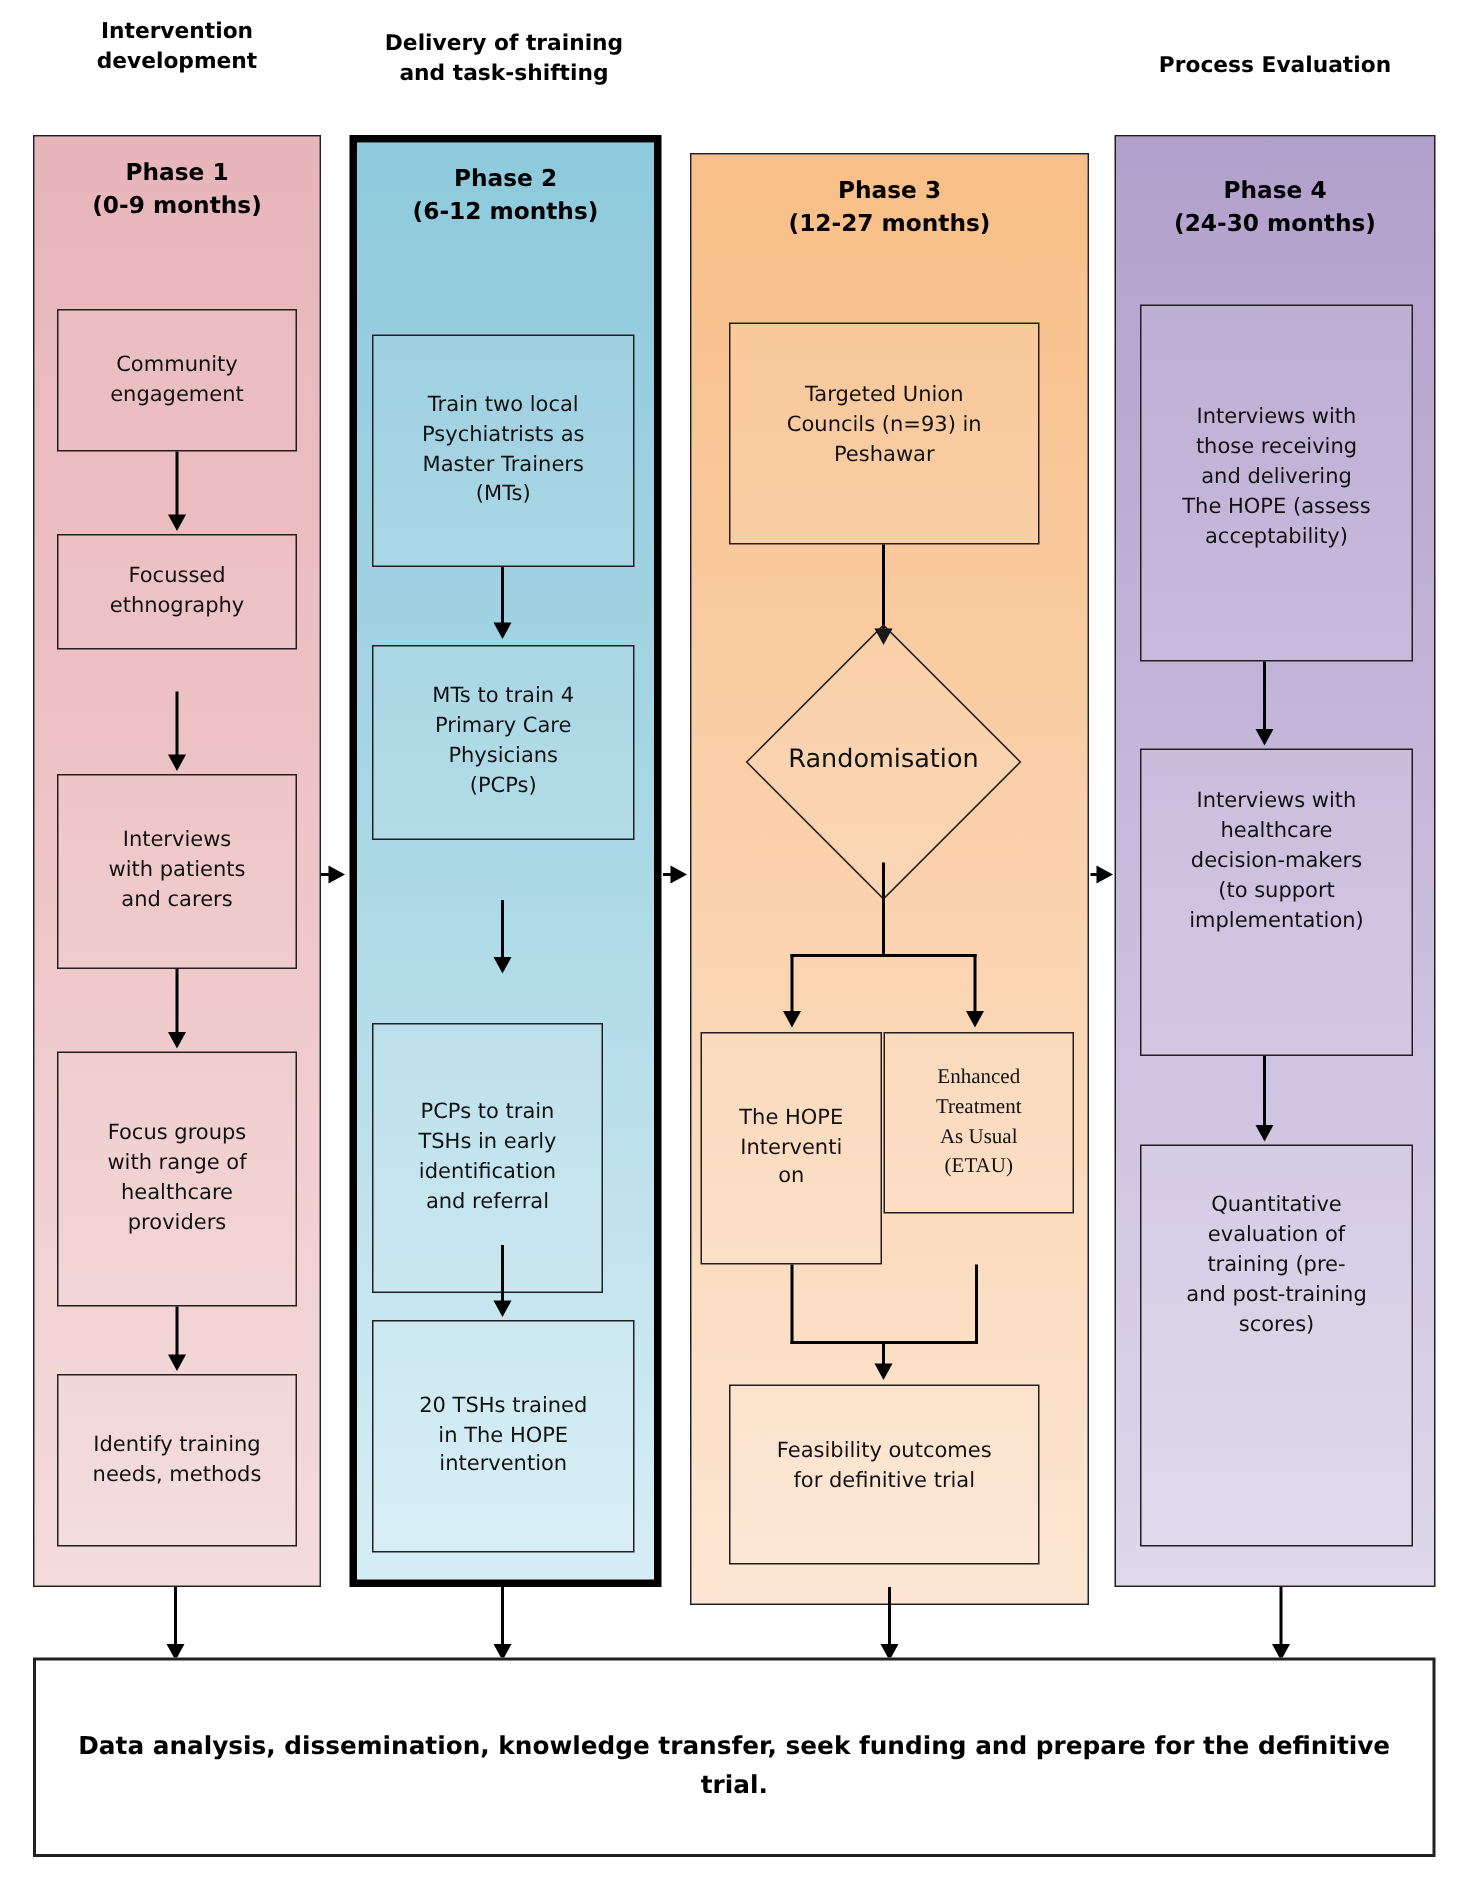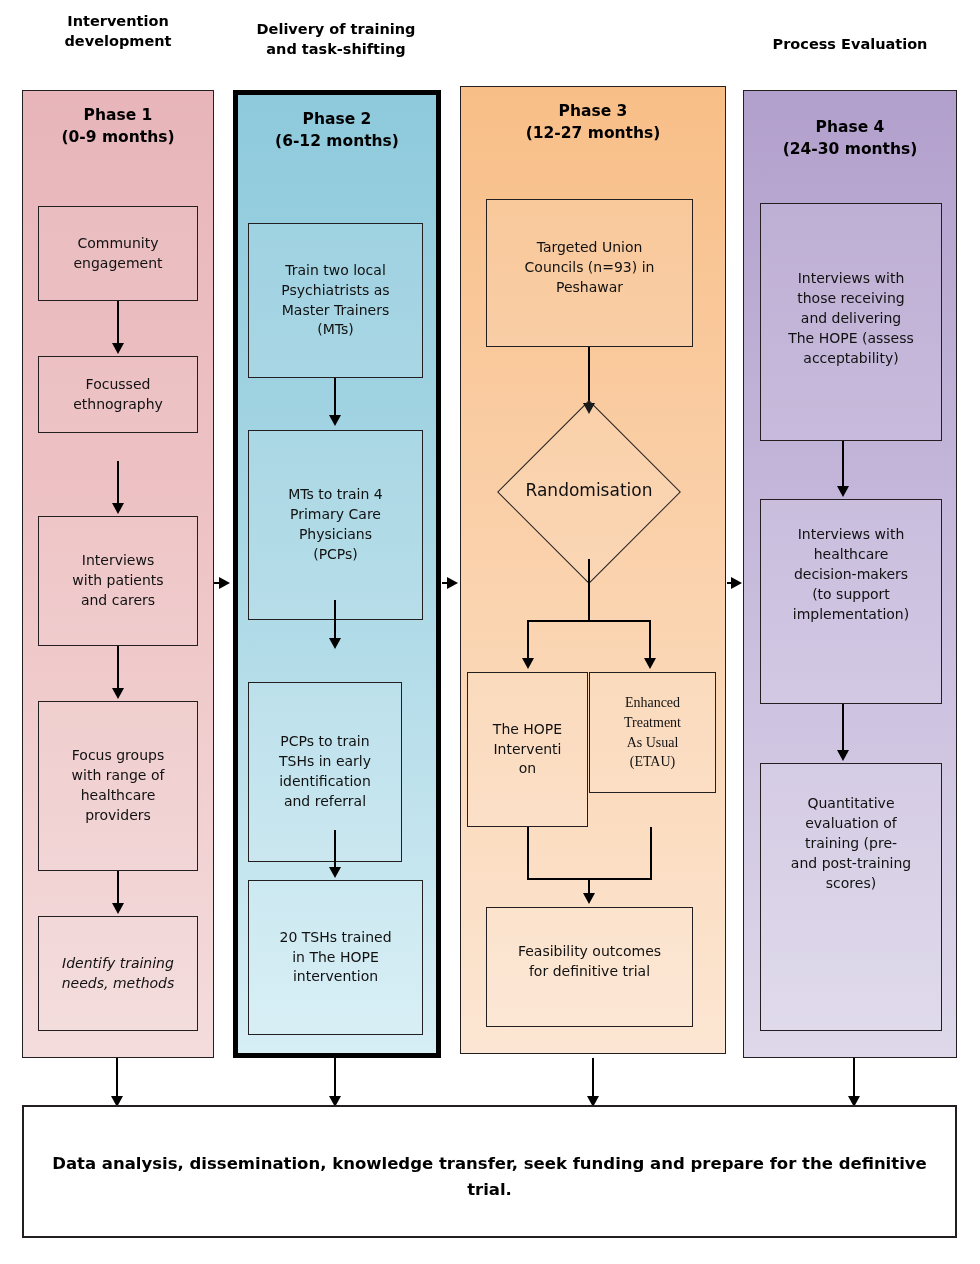"Phase 3" div.panel { top: 86px -> 102px }
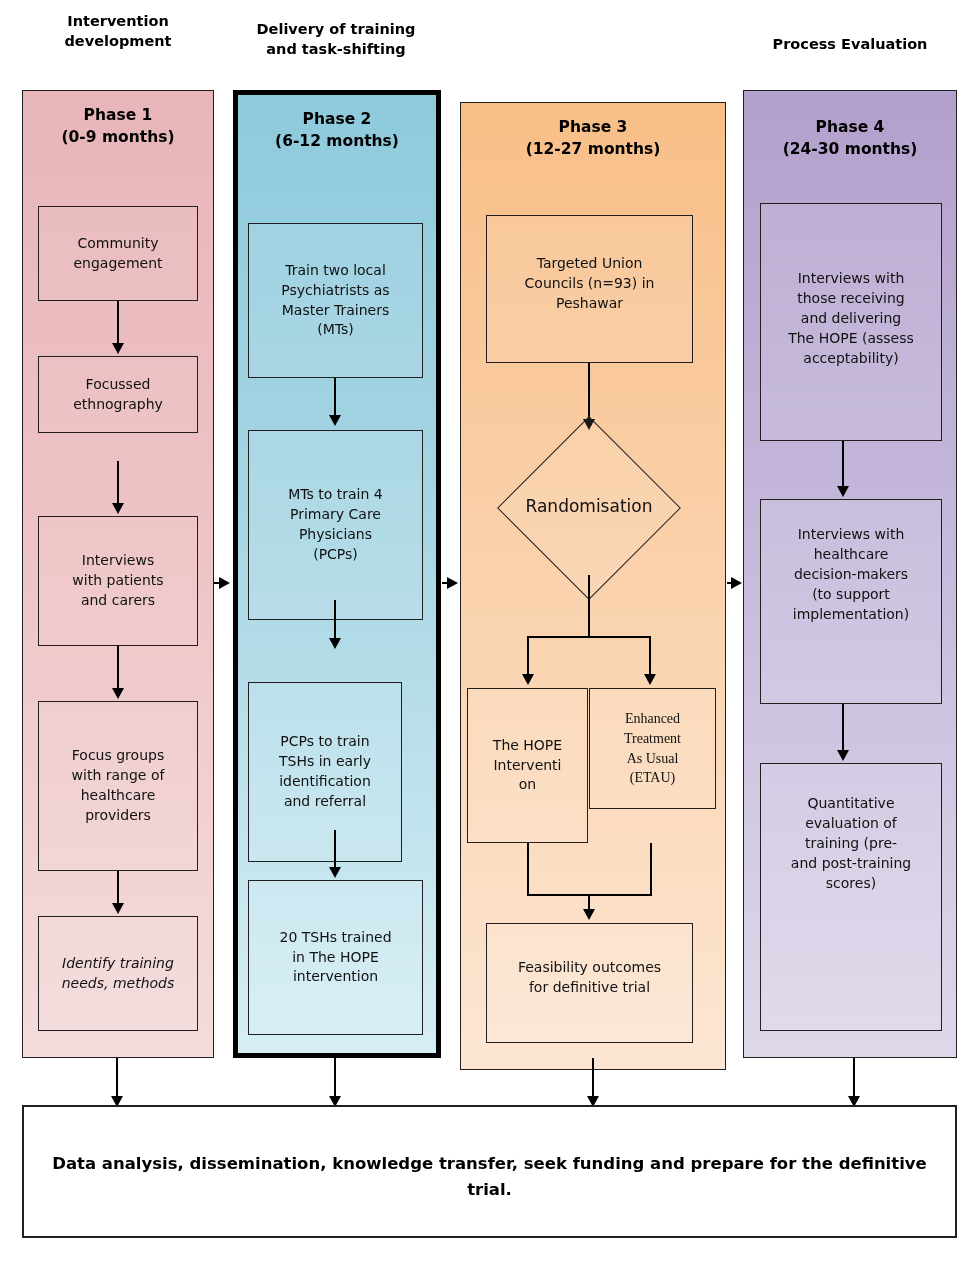"MTs to train 4" div.node { height: 190px -> 130px }
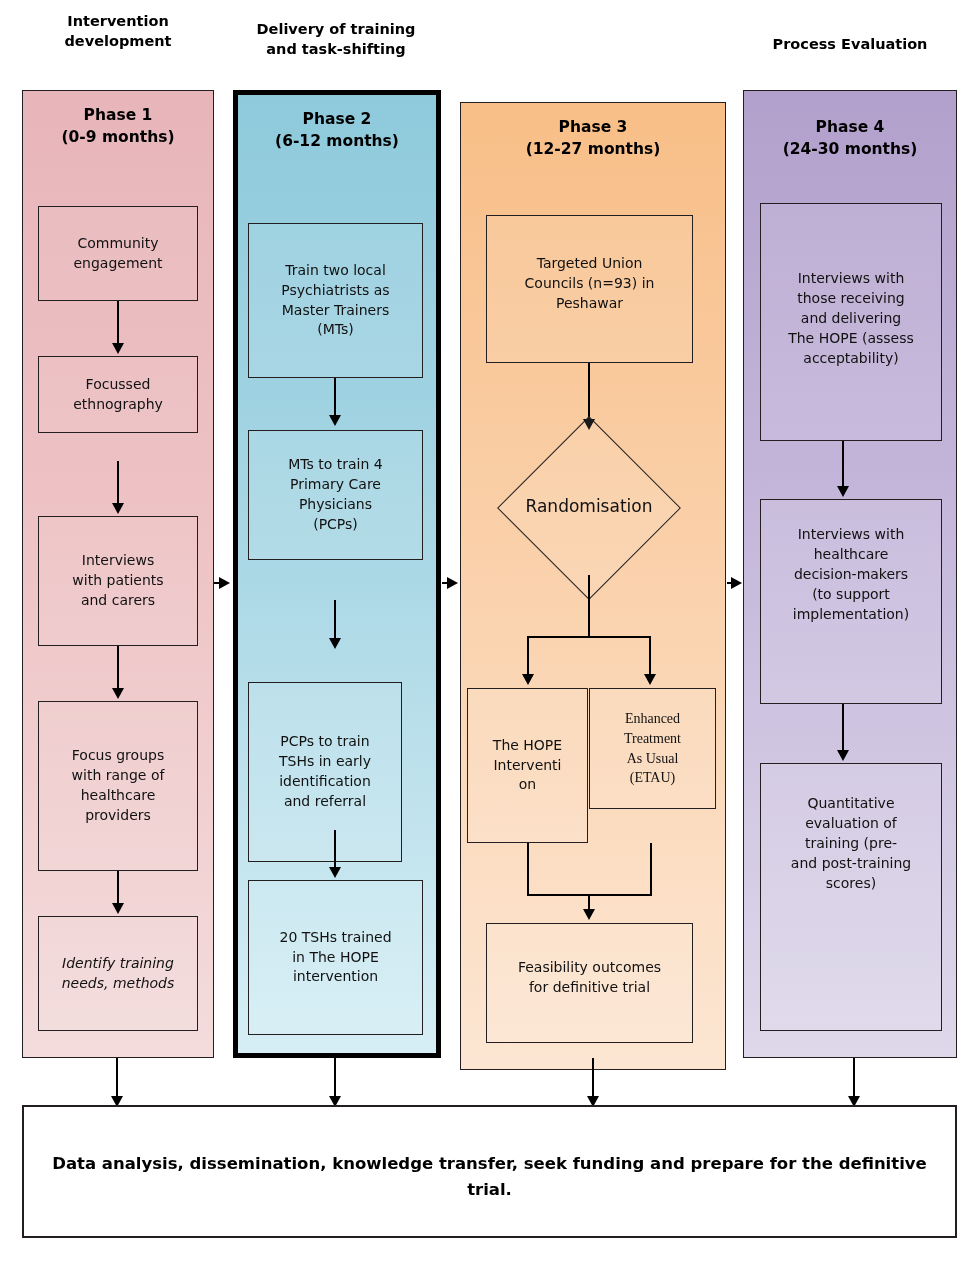"Identify training" div.node { font-style: italic -> none }
